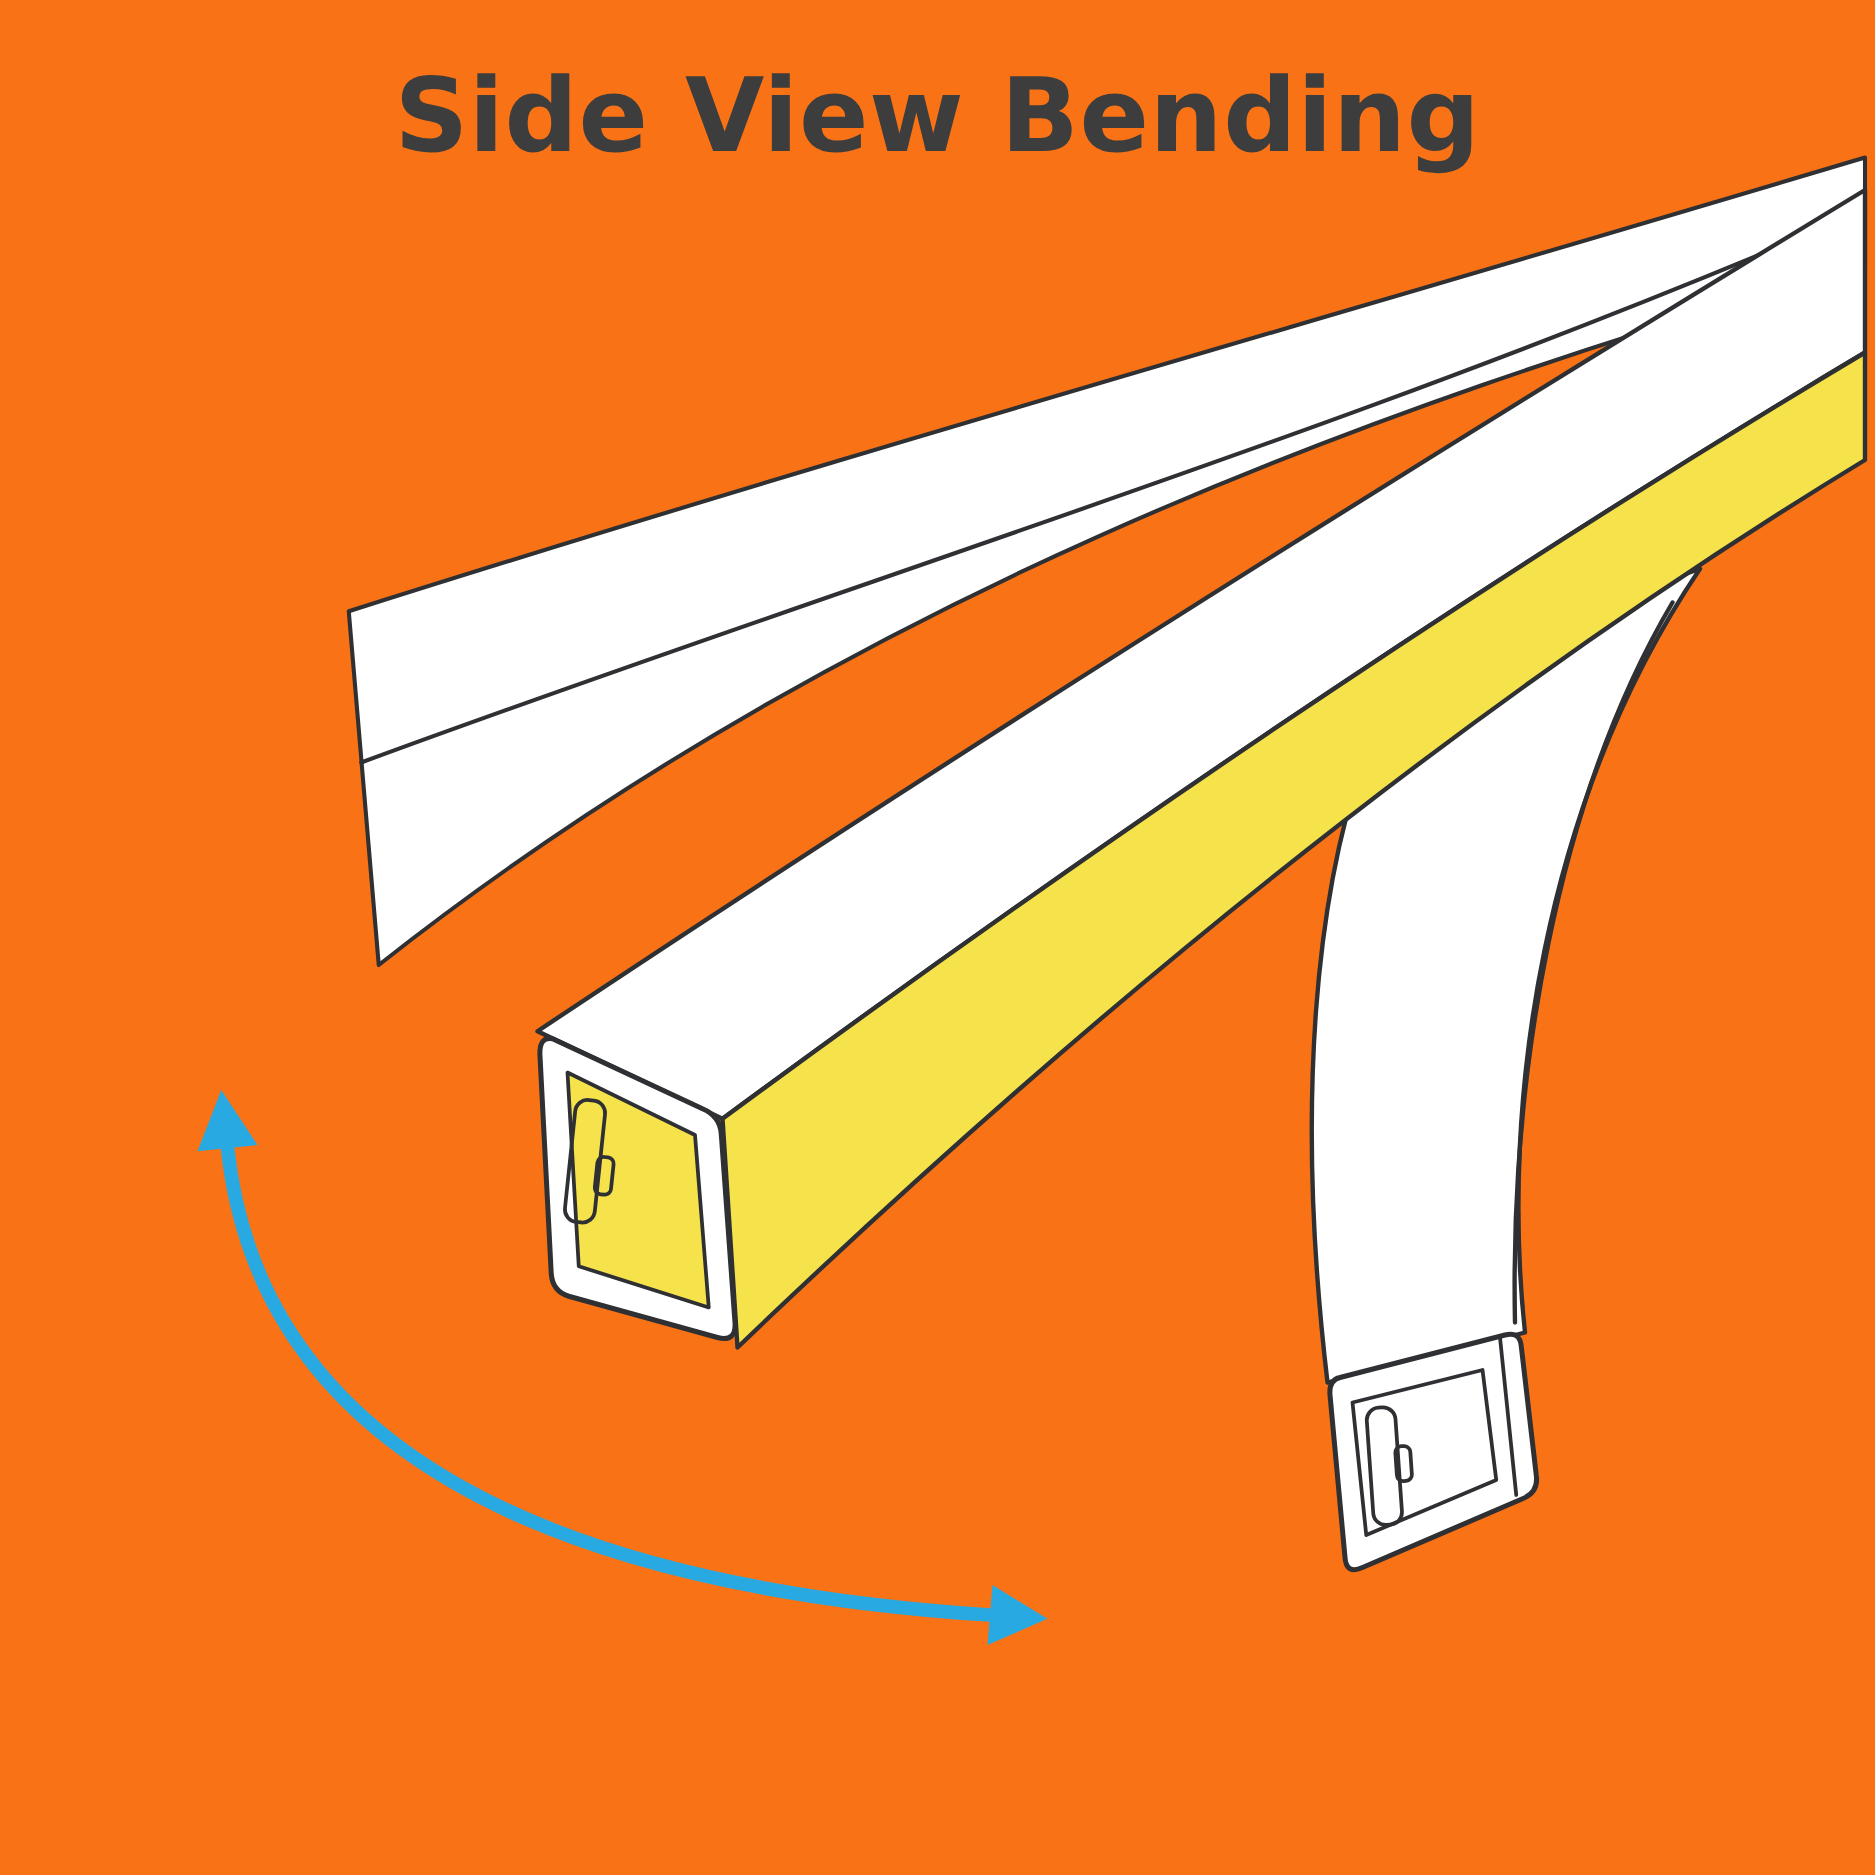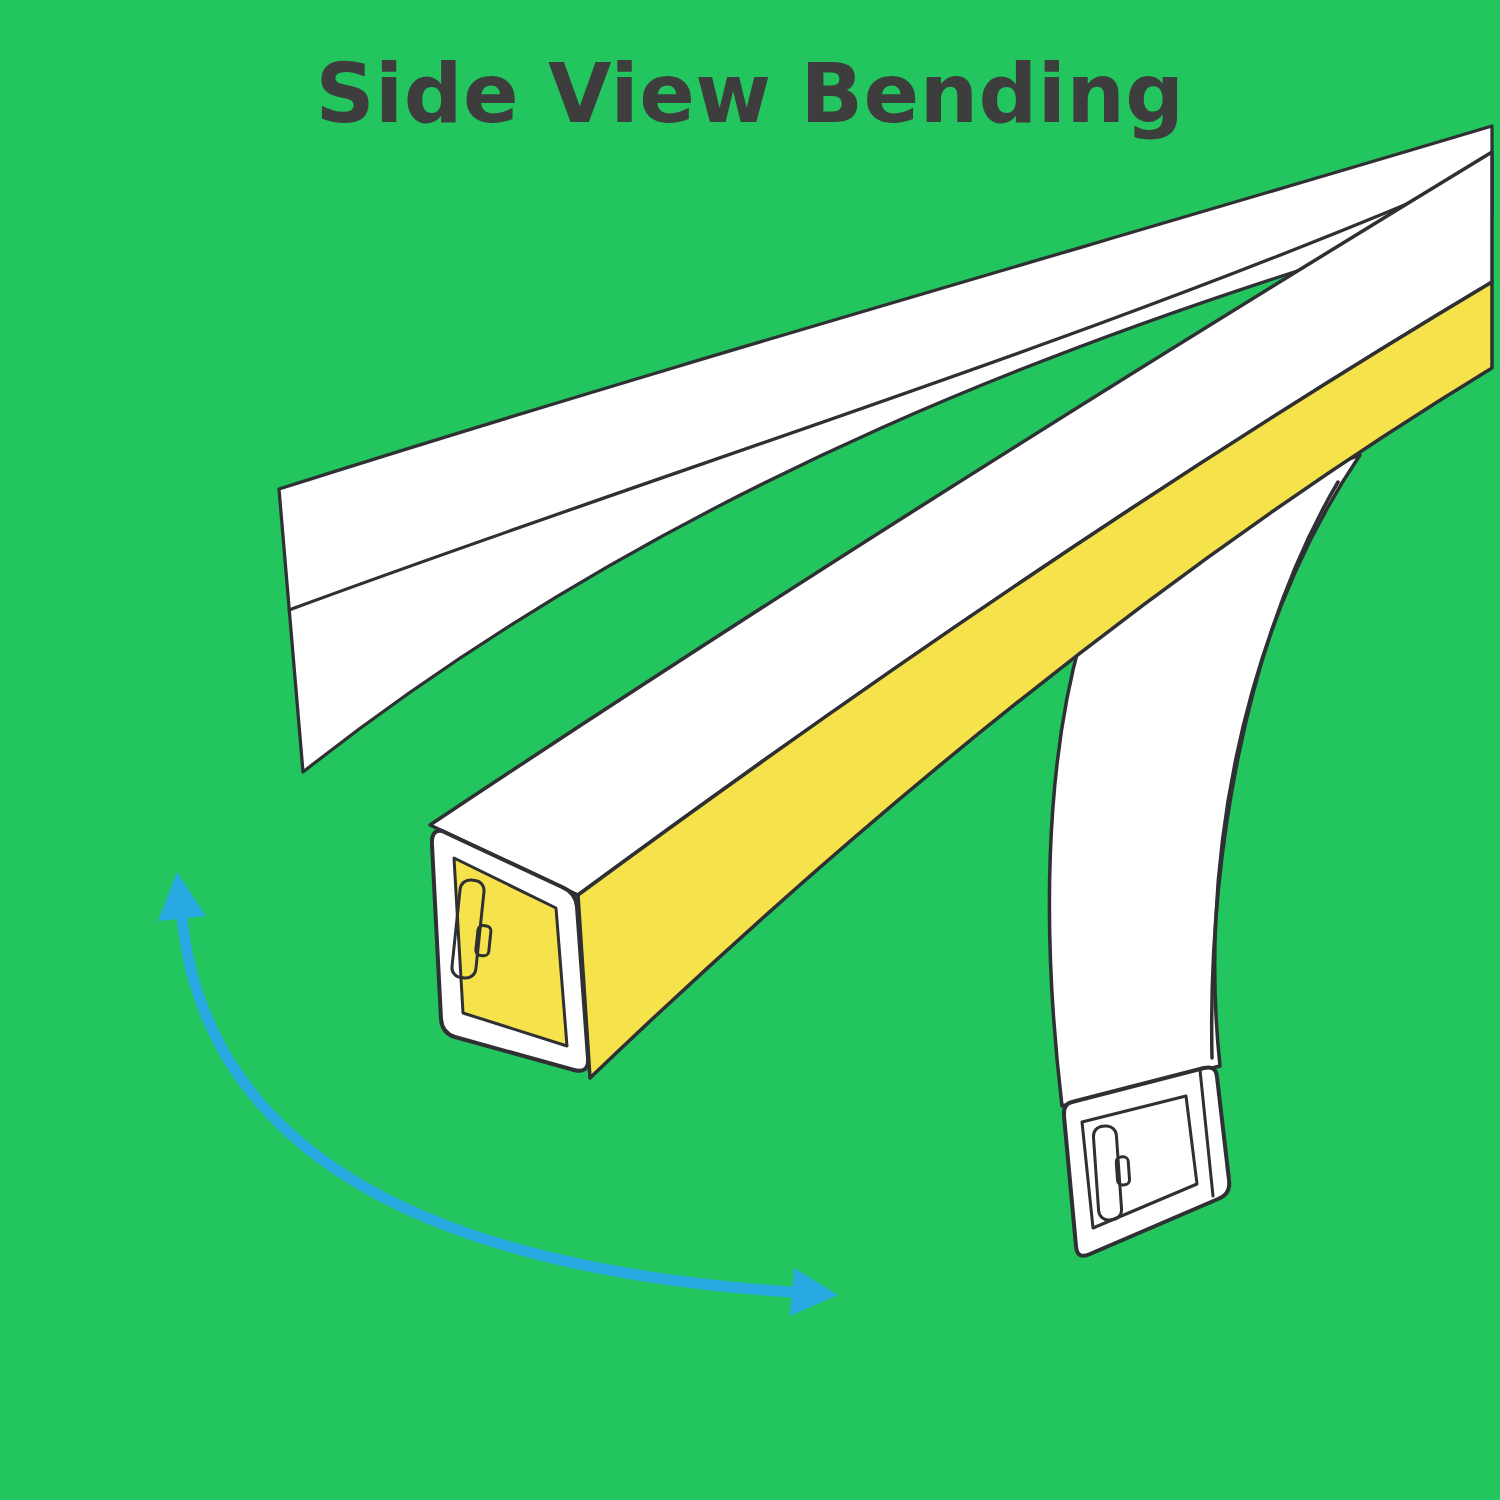"Side View Bending" .canvas { background: #22c55e -> #f97316 }
